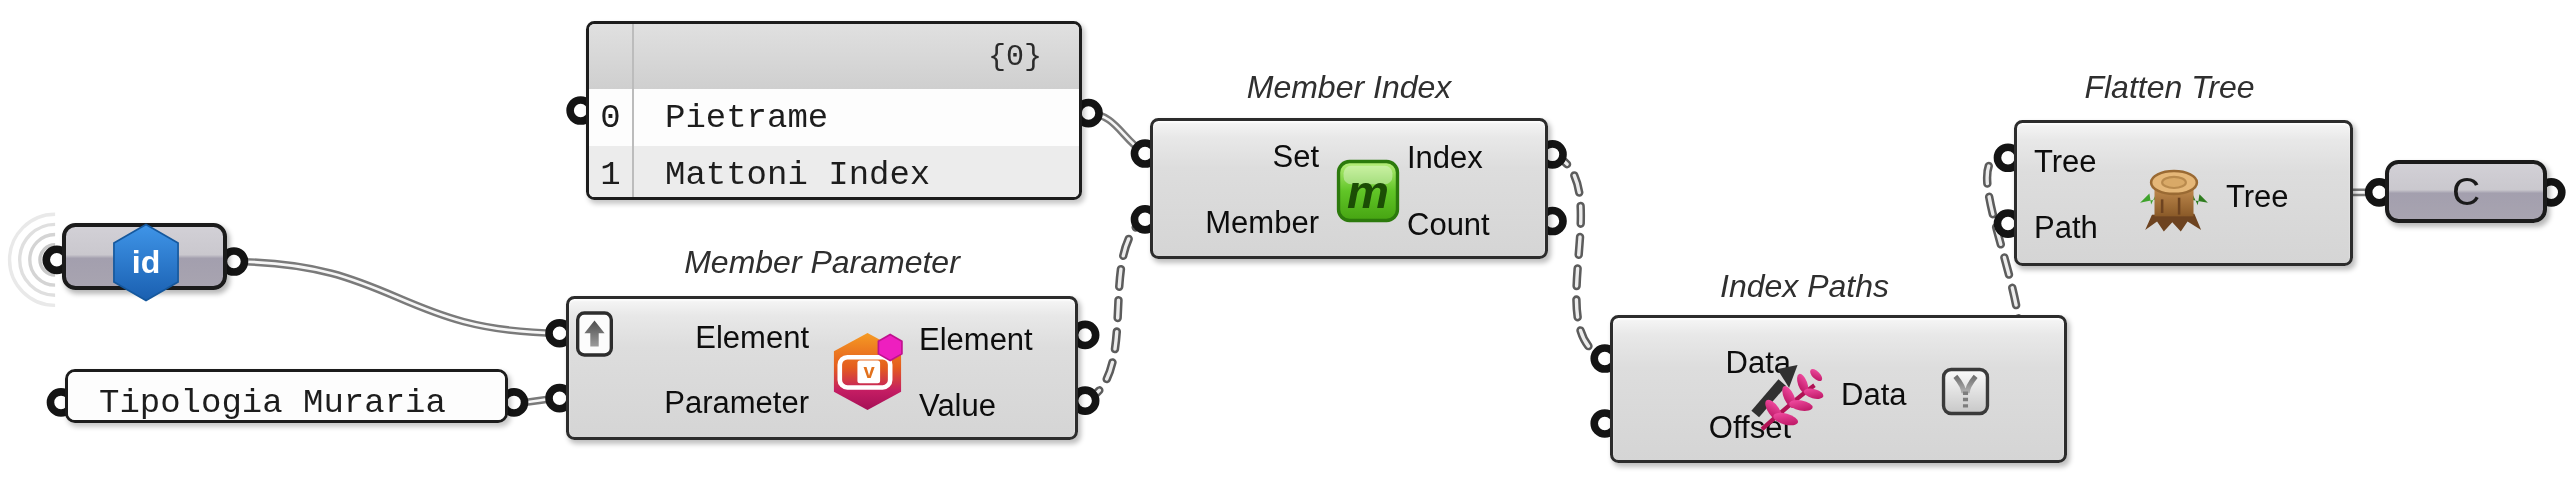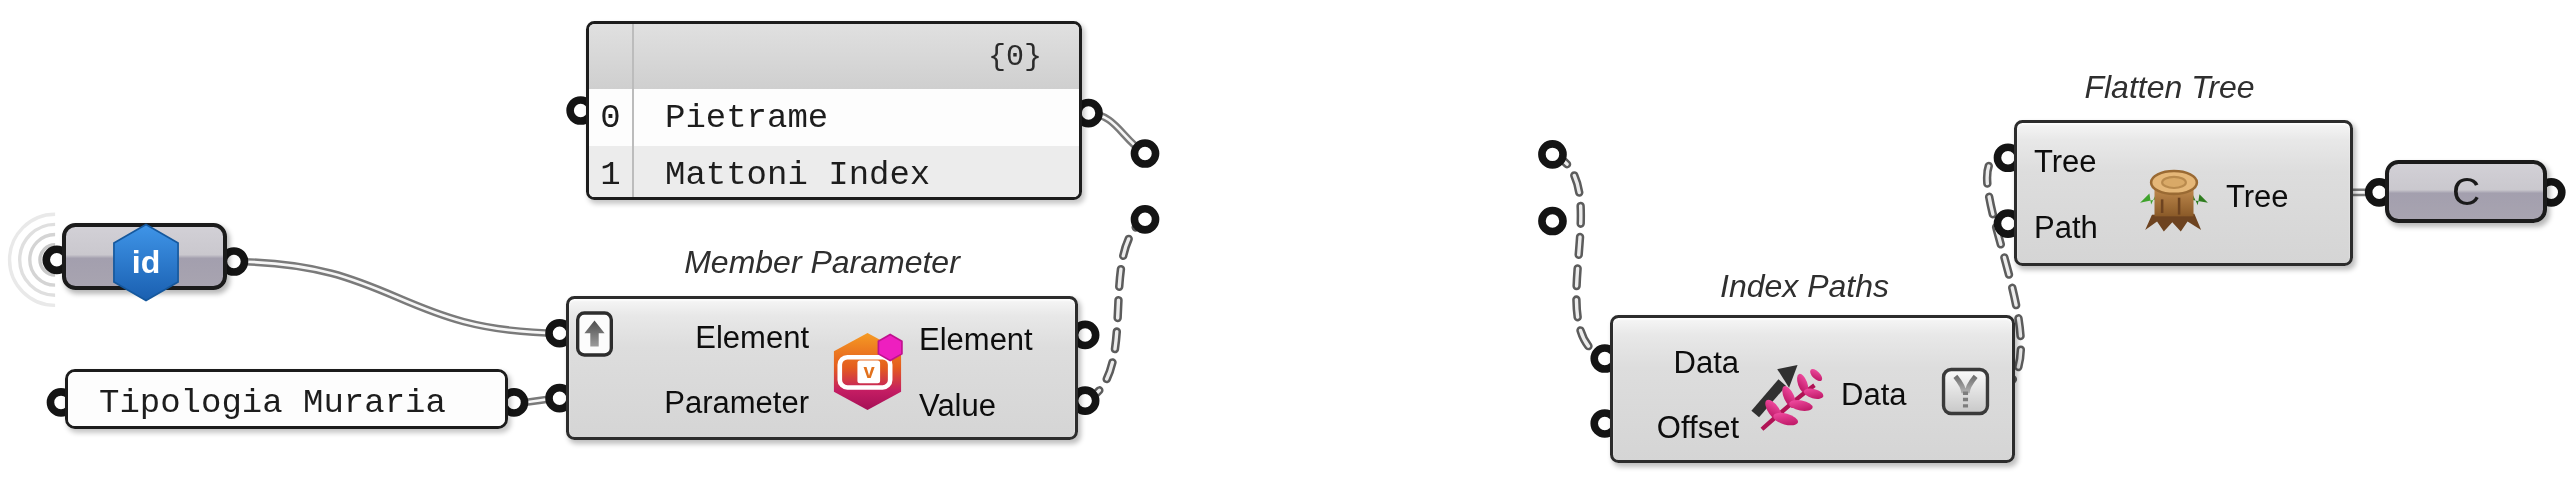"Member Index" div.node-title { html: none -> <div>Member Index</div> }
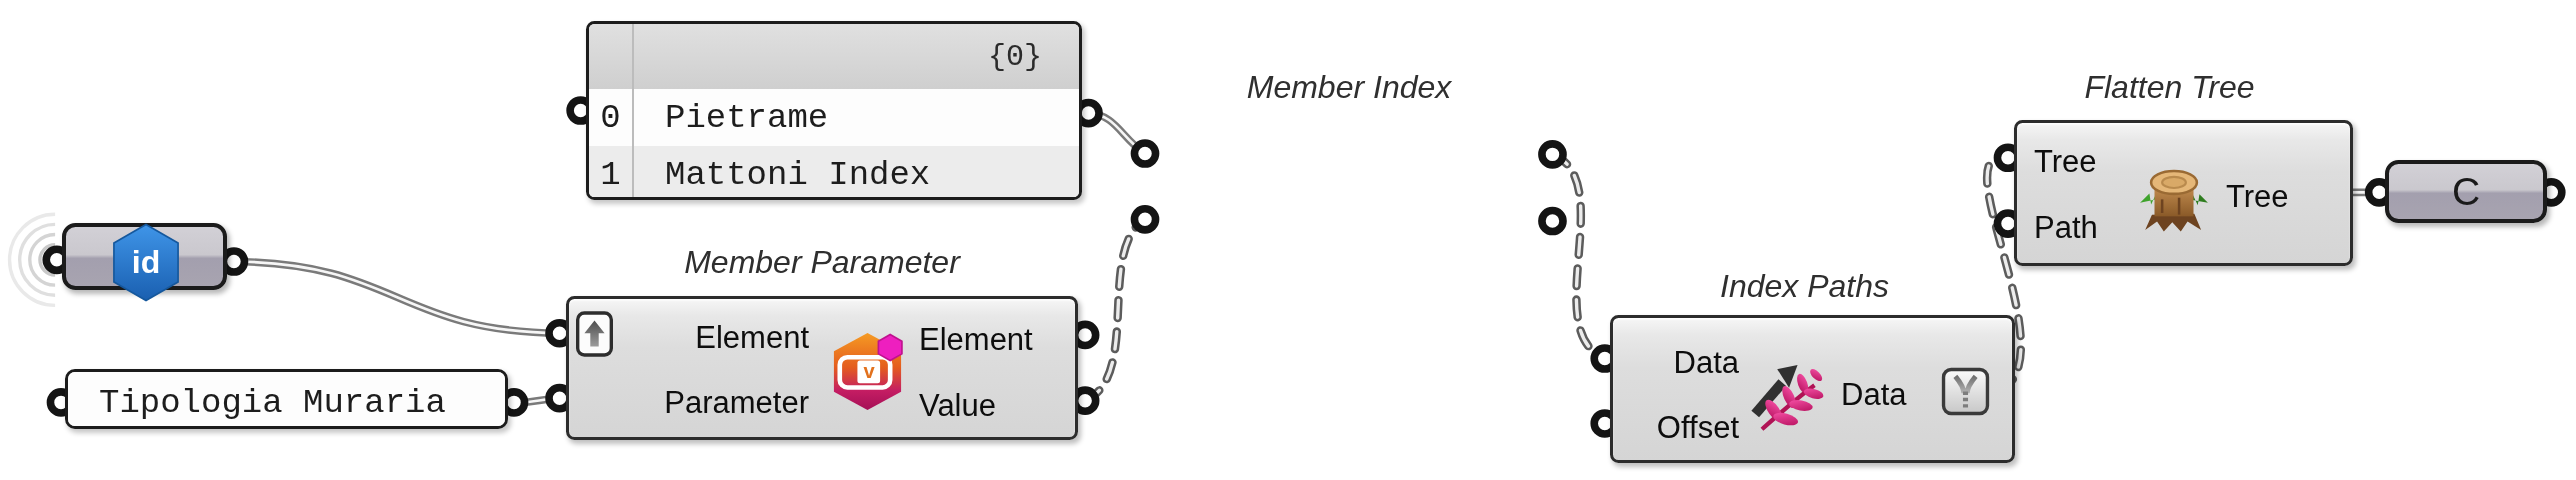"Set" div.node-body { html: none -> <div> <div>Set</div> <div>Member</div> <svg> <defs> <linearGradient> <stop></stop> <stop></stop> <stop></stop> </linearGradient> </defs> <rect></rect> <rect></rect> <text>m</text> </svg> <div>Index</div> <div>Count</div> </div> }
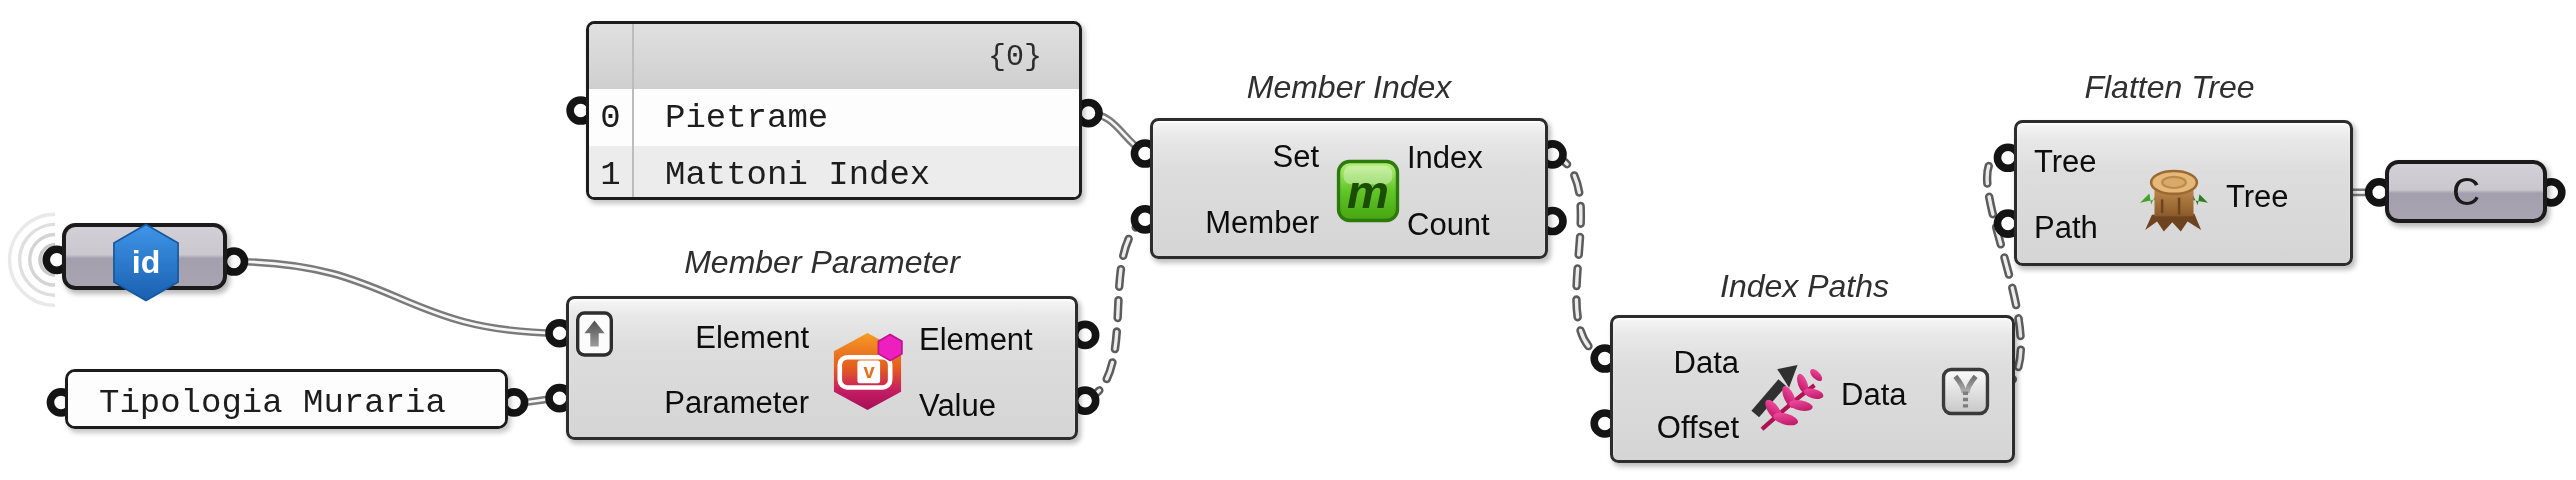"Data" div.node-body { width: 405px -> 457px }
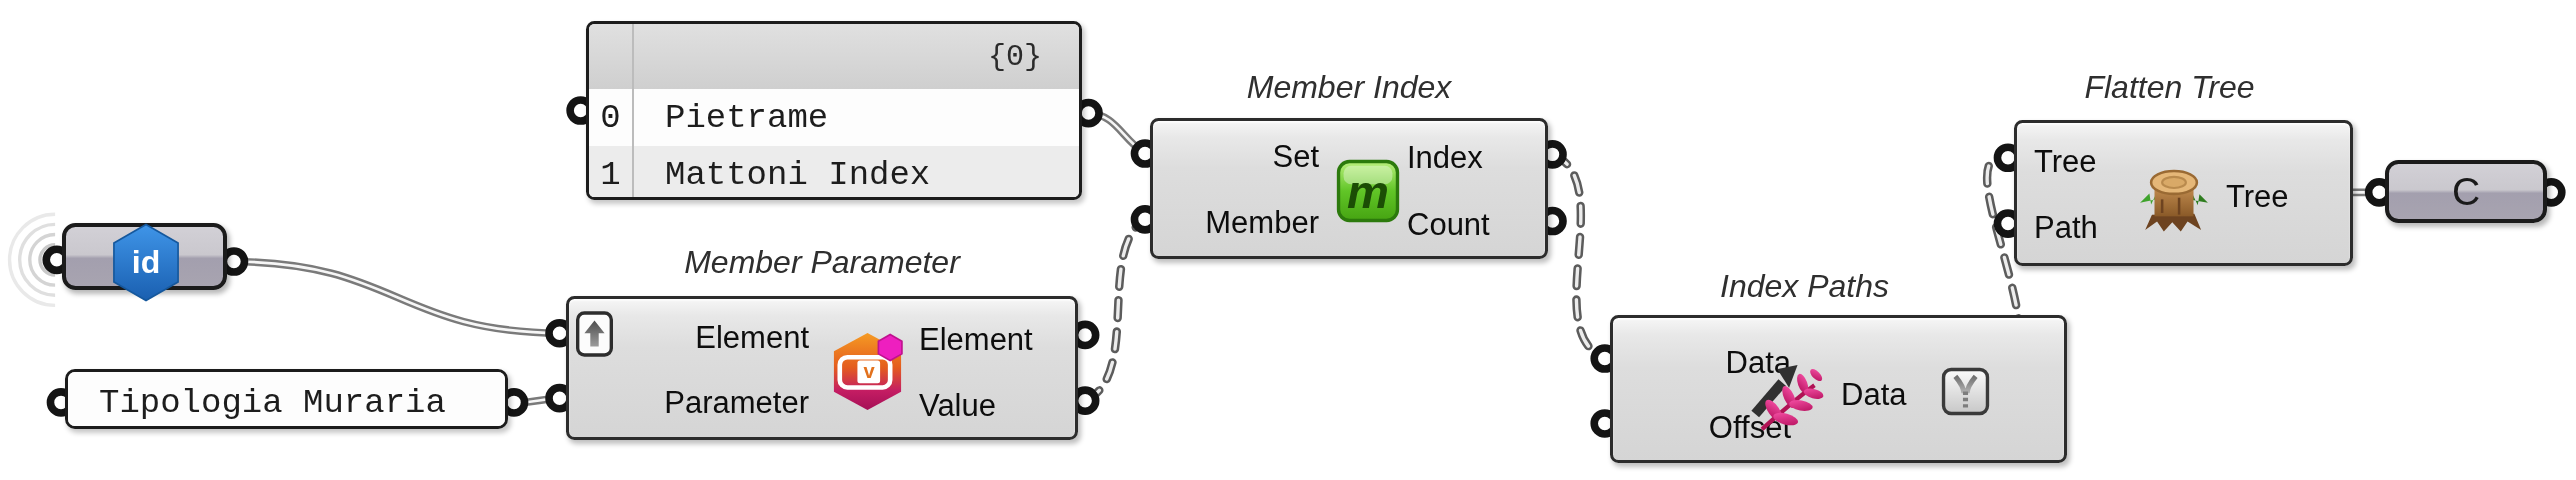"Tipologia Muraria" div.panel { height: 60px -> 54px }
